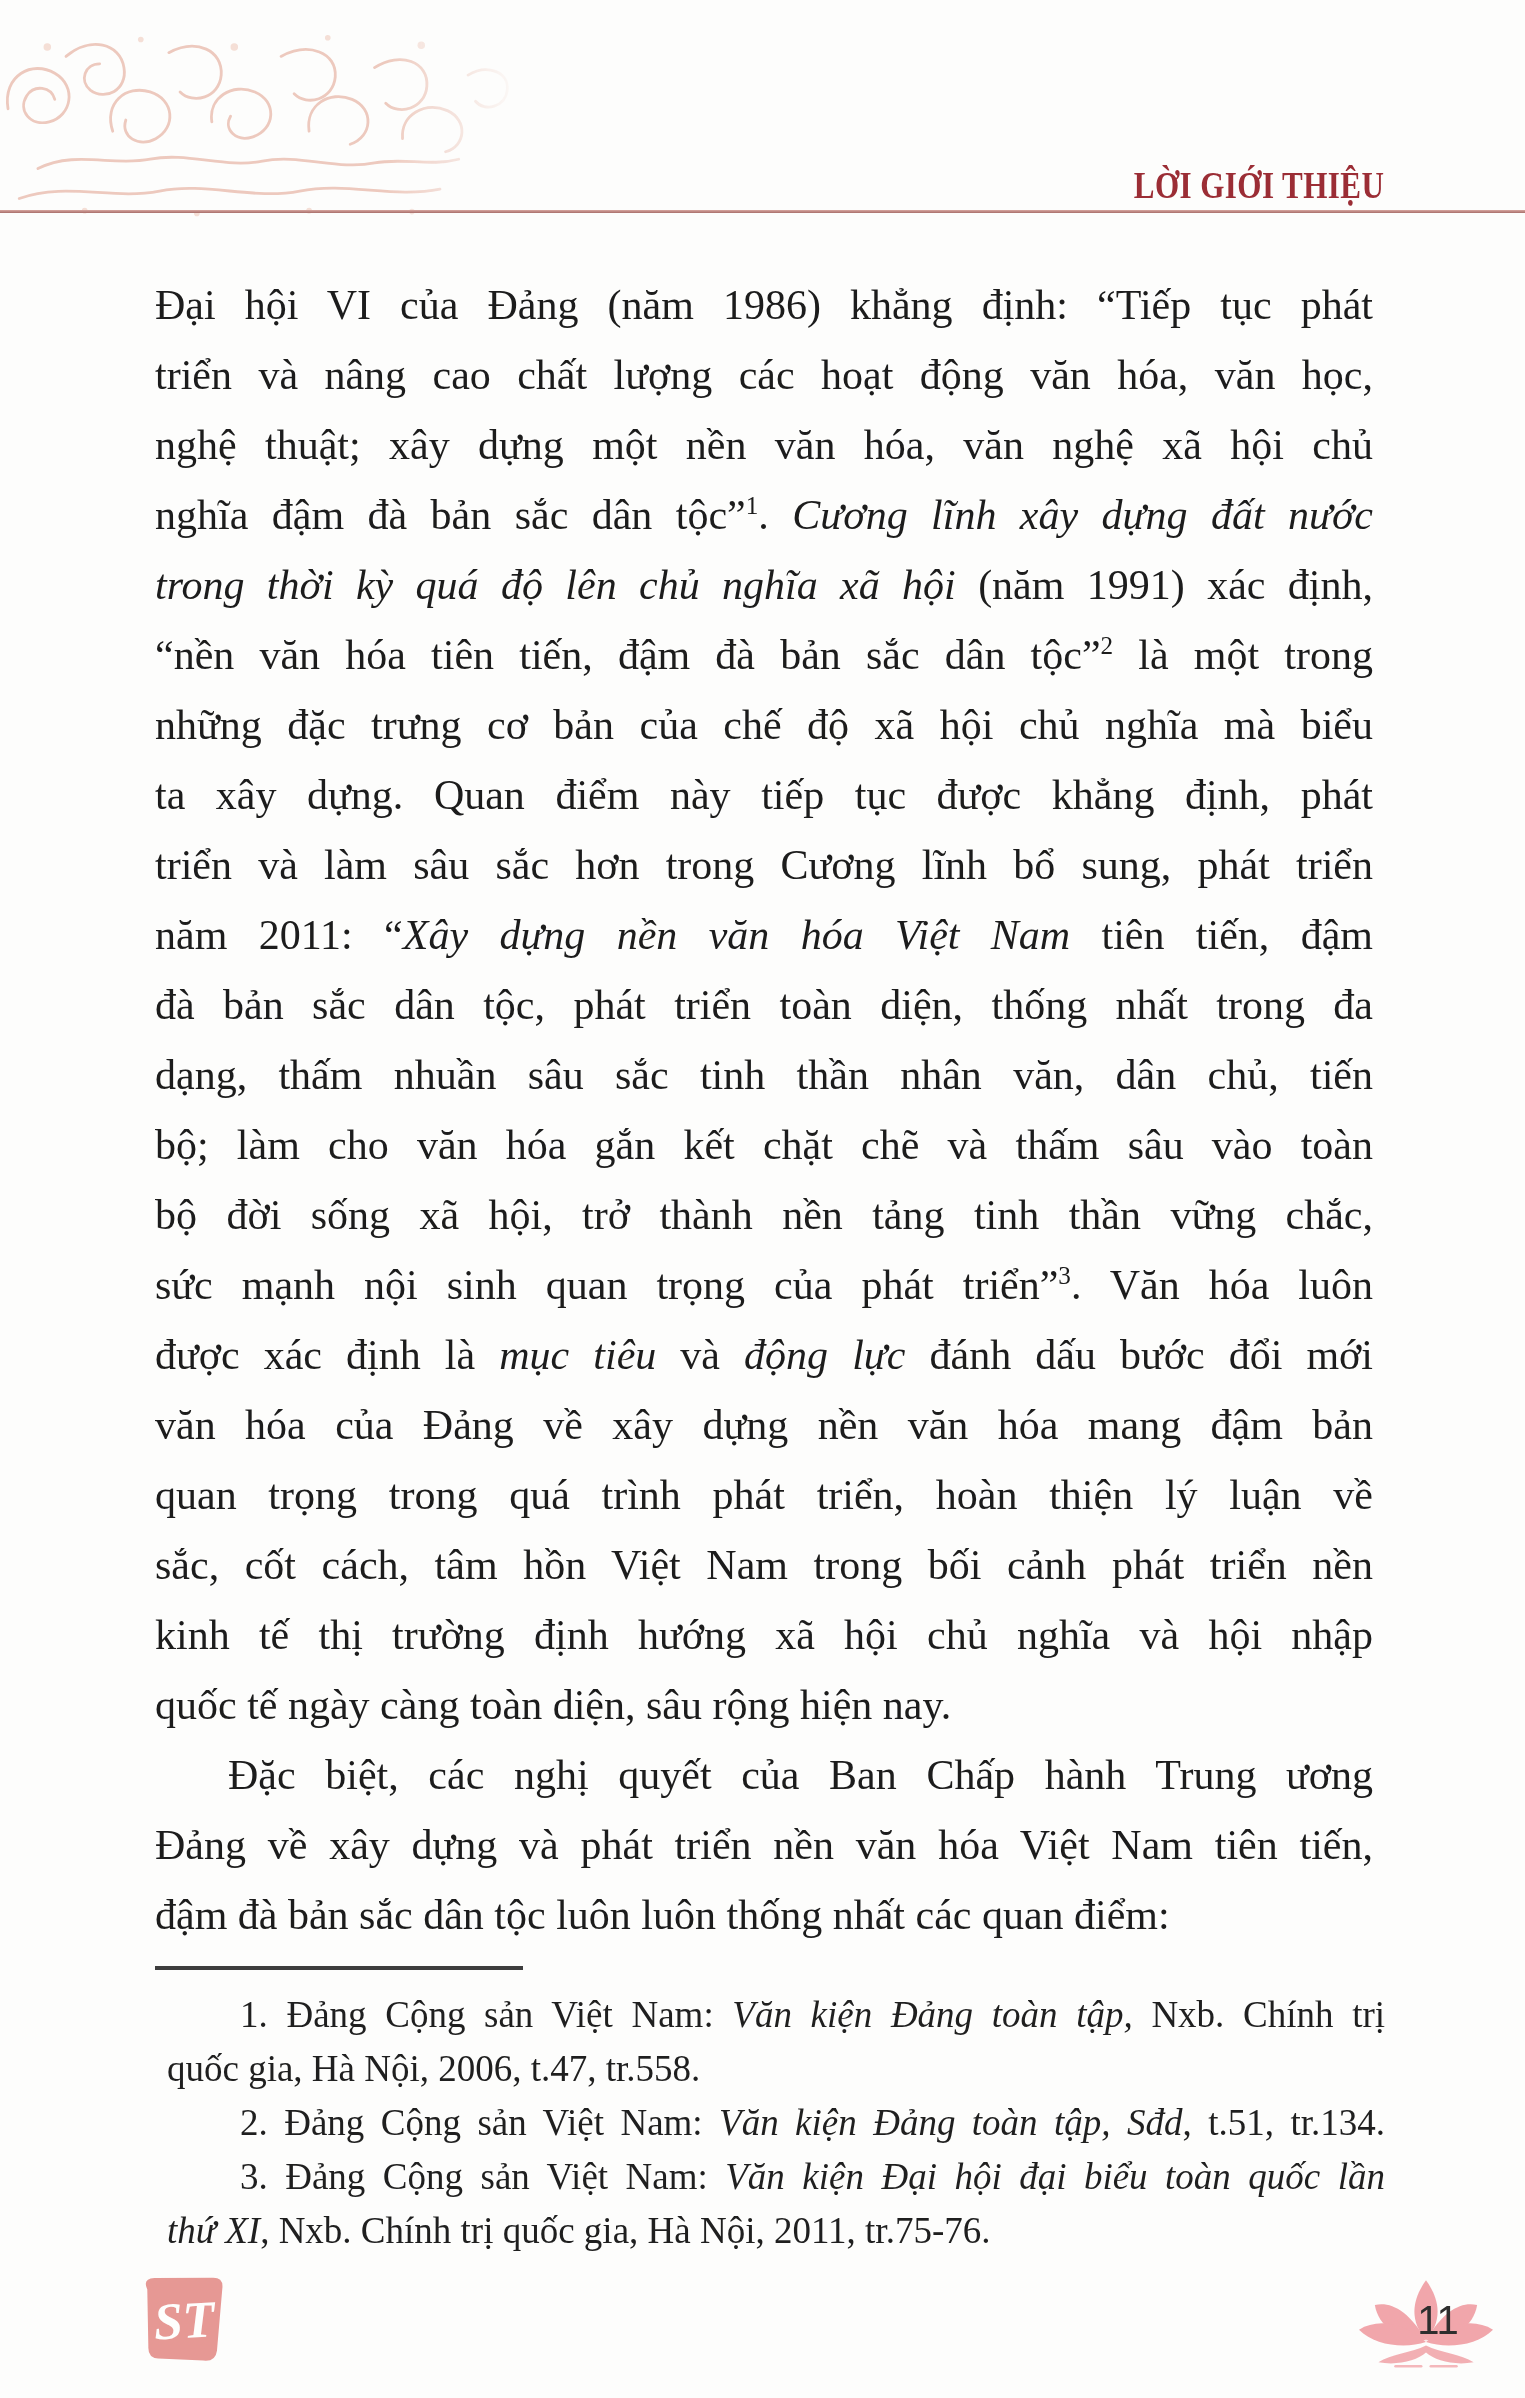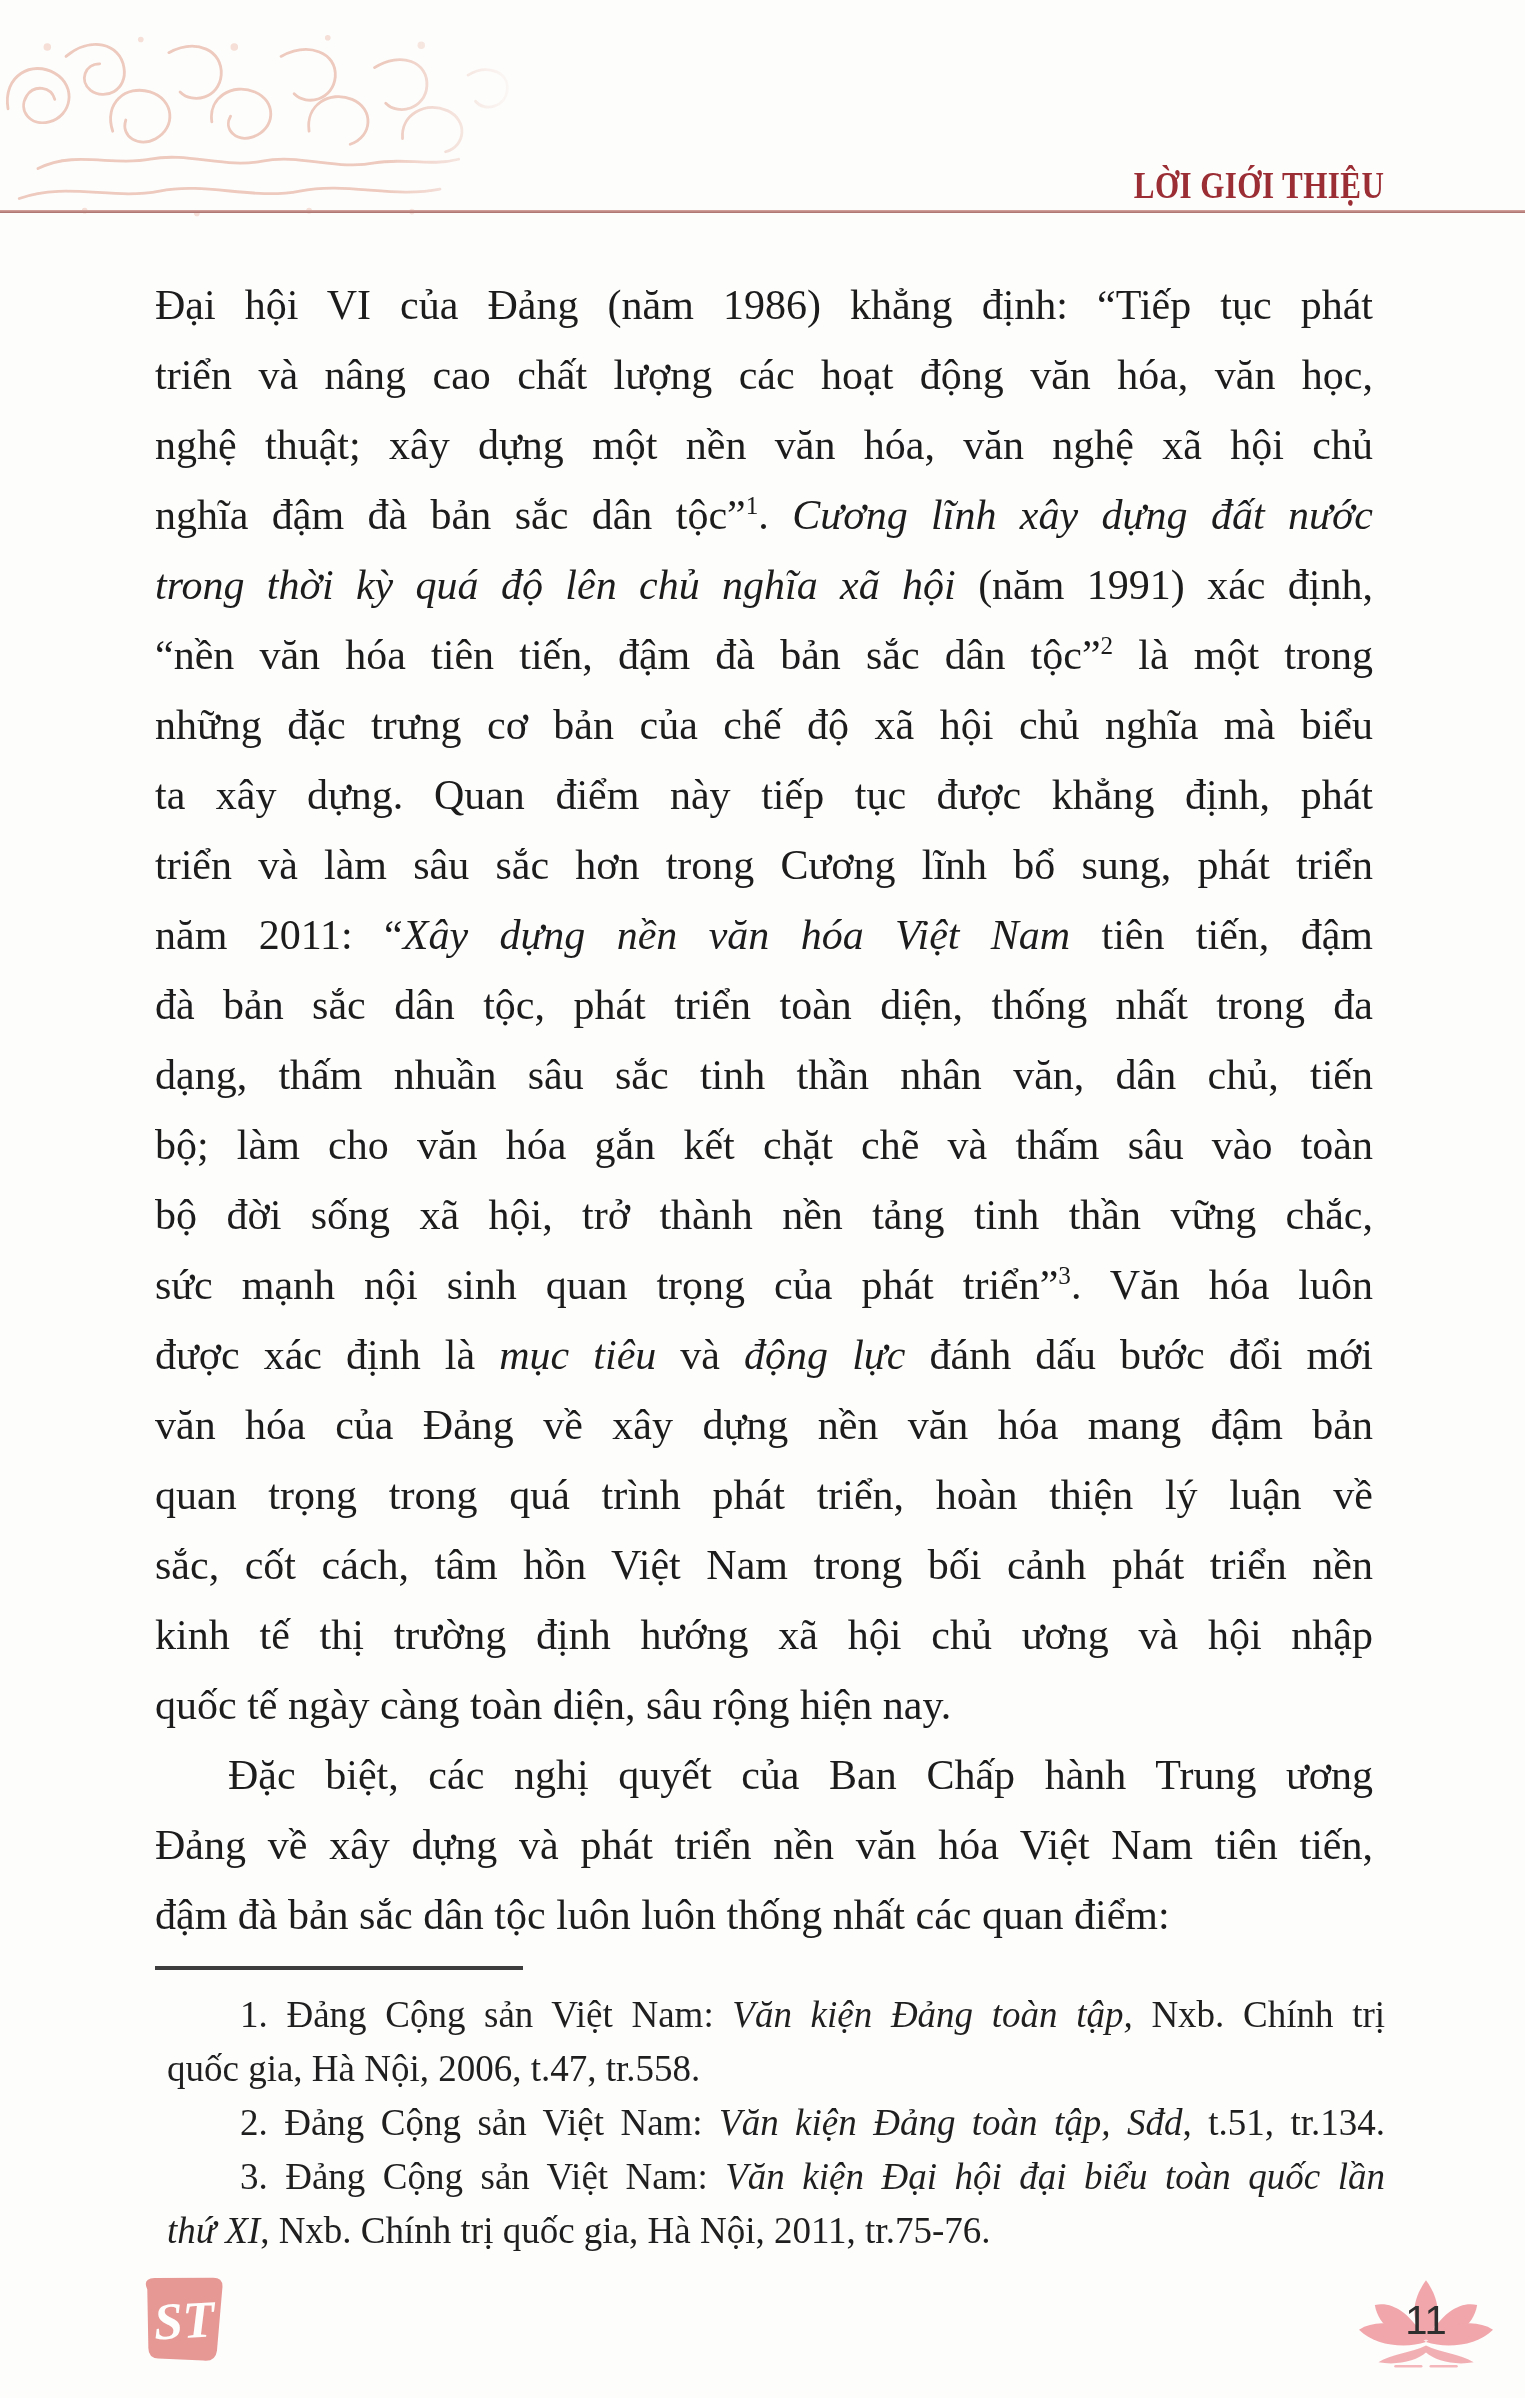"kinh tế thị trường định" span { text: ương -> nghĩa }
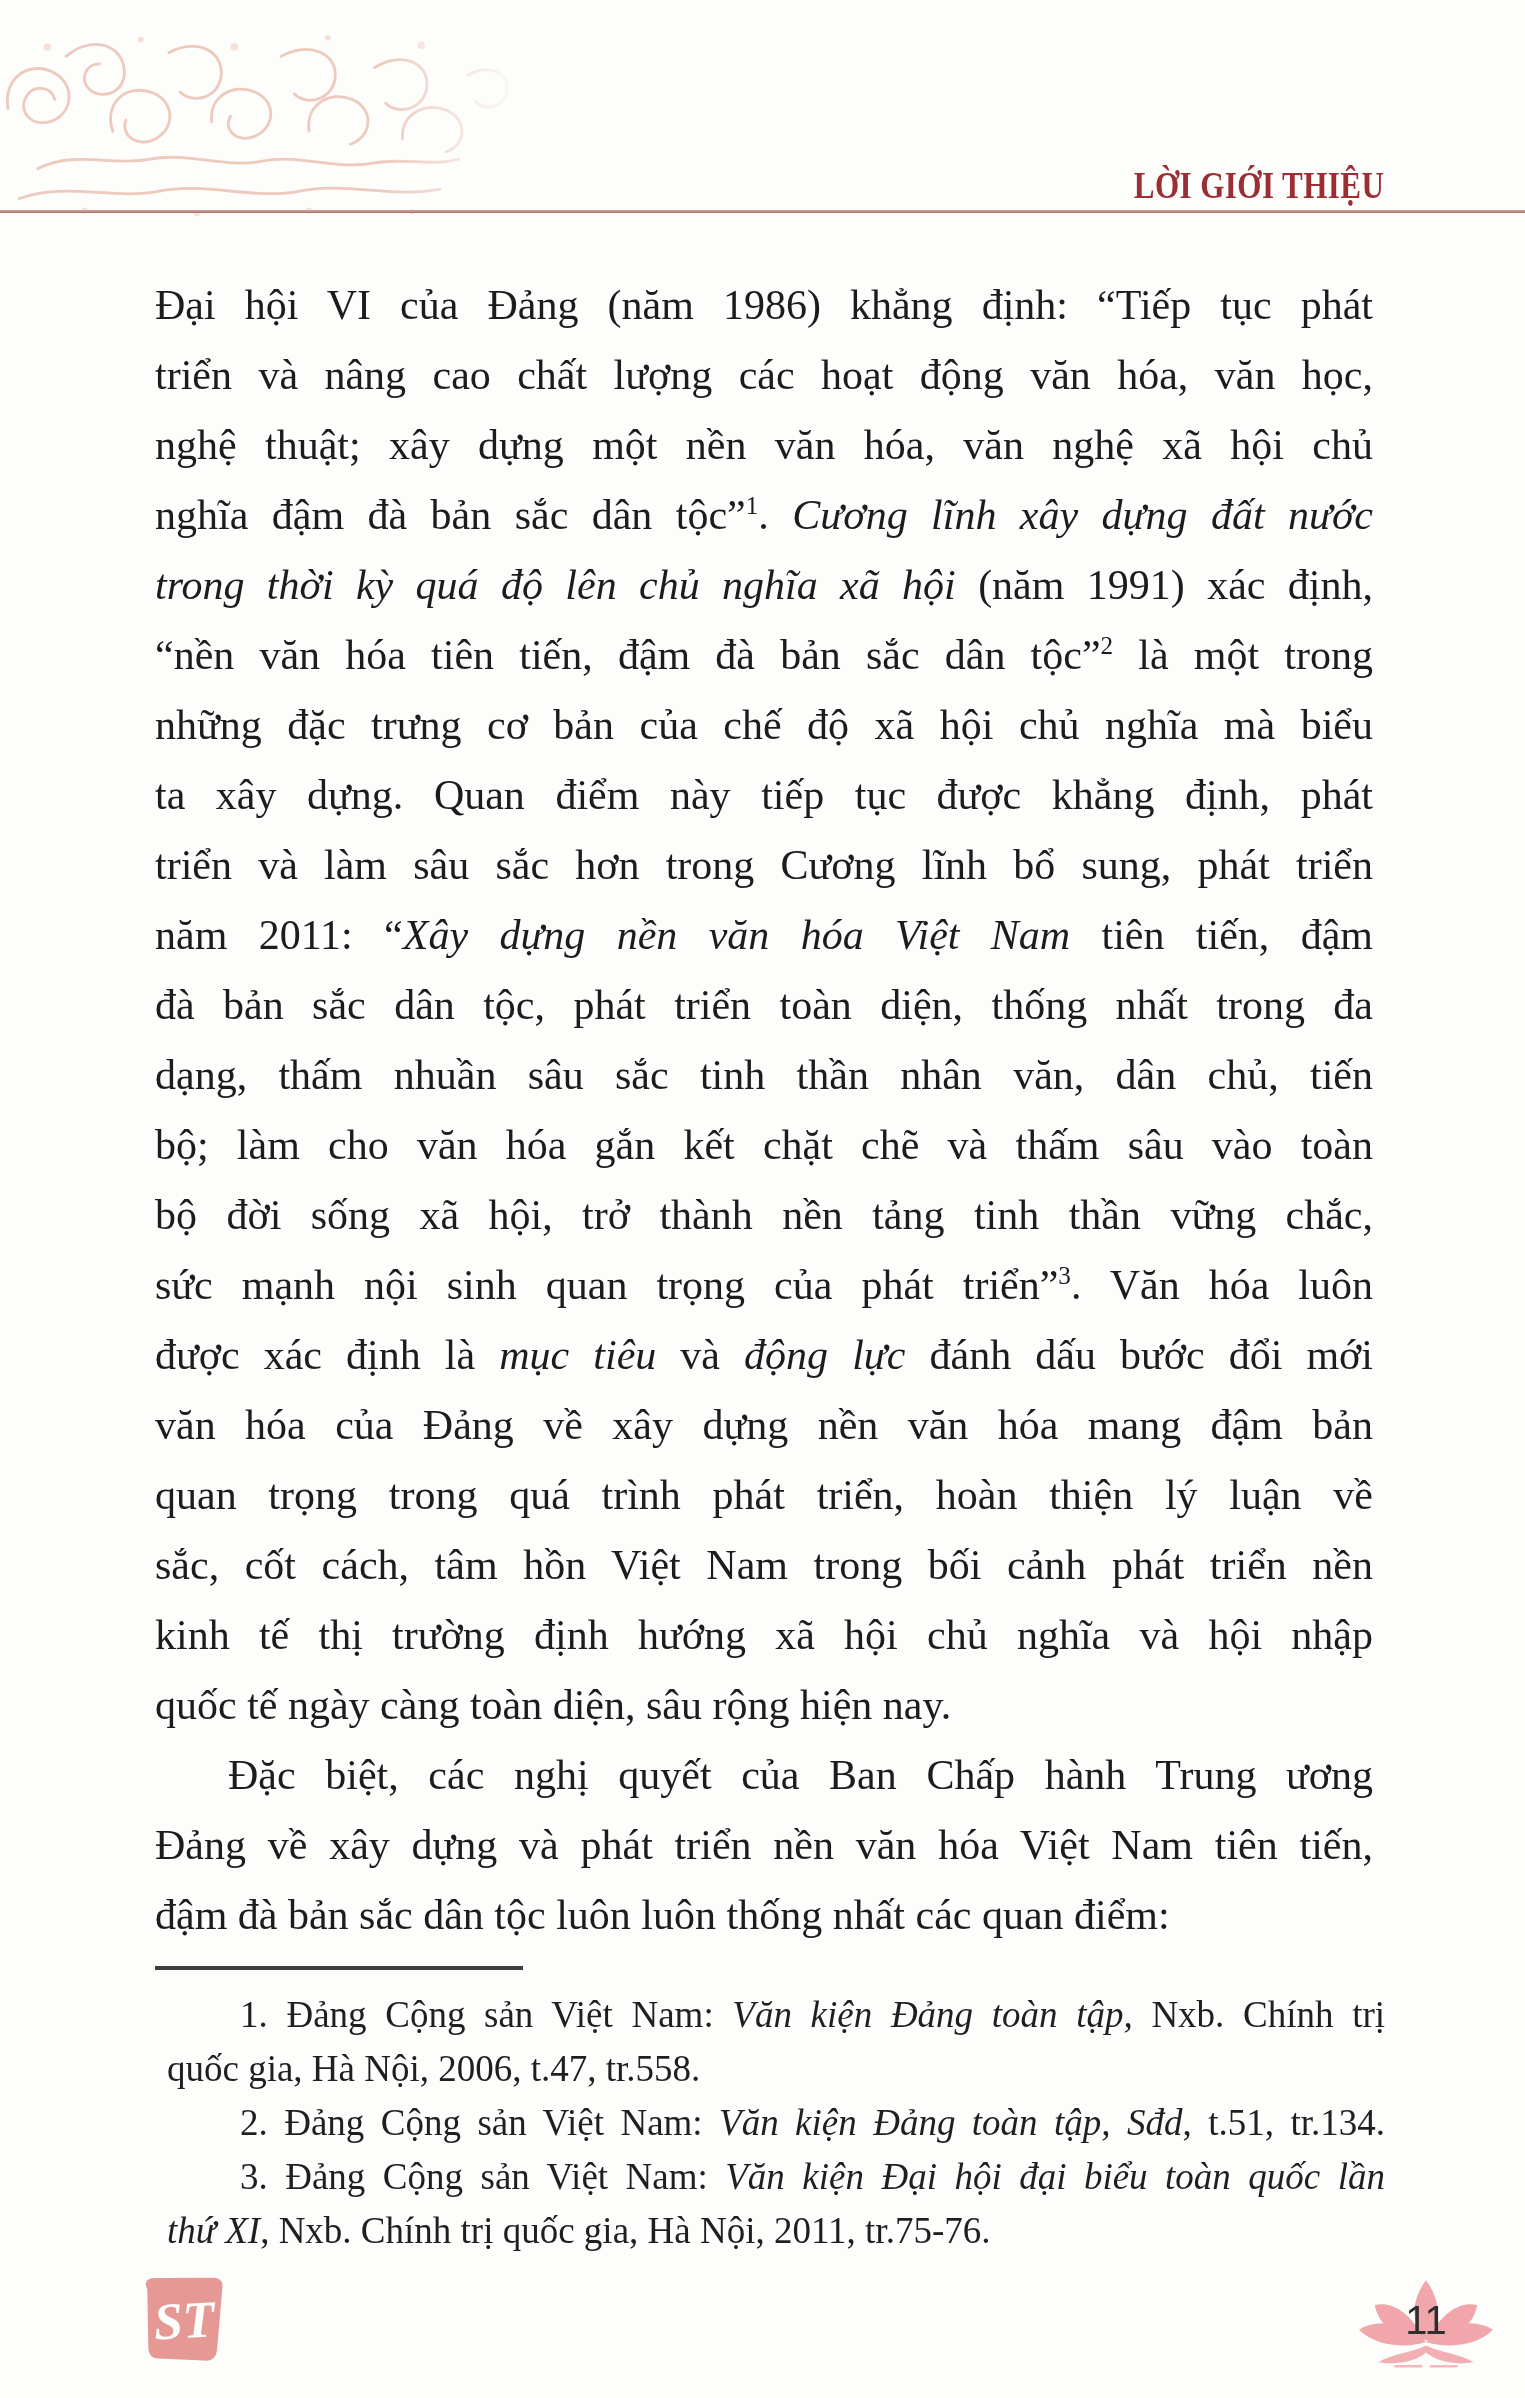"11" .page-number { left: 0 -> 12px }
